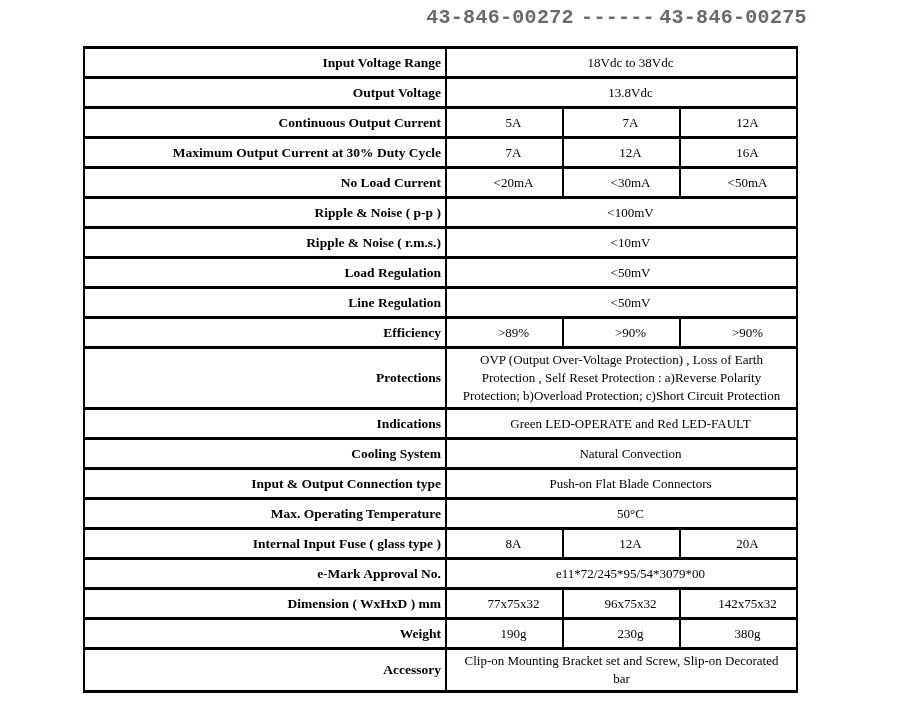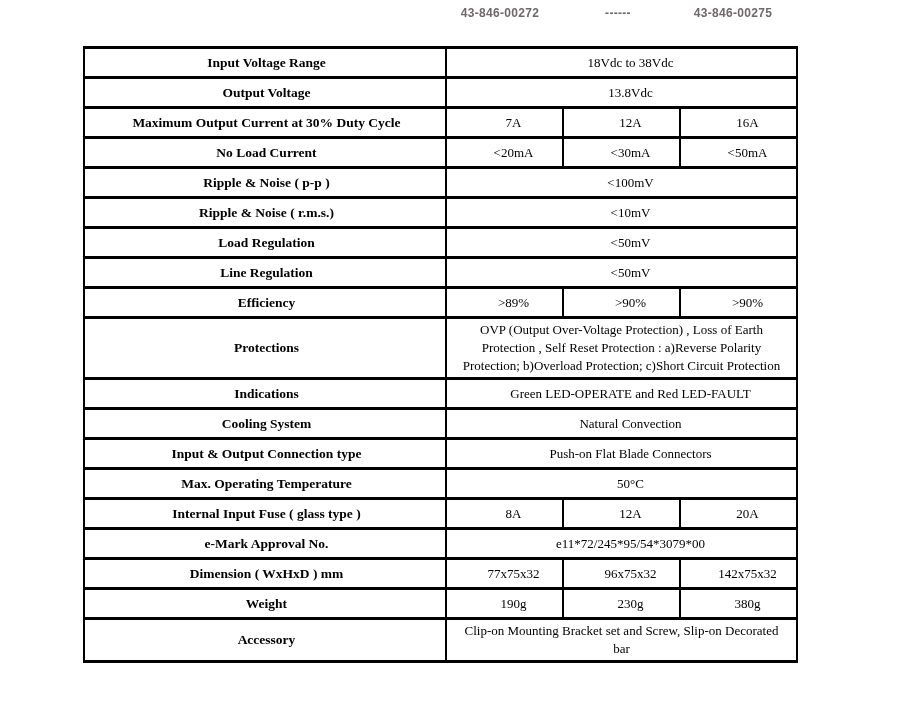"43-846-00272" .doc-header { font-family: Liberation Sans, sans-serif -> Liberation Mono, monospace; font-size: 12px -> 20px }
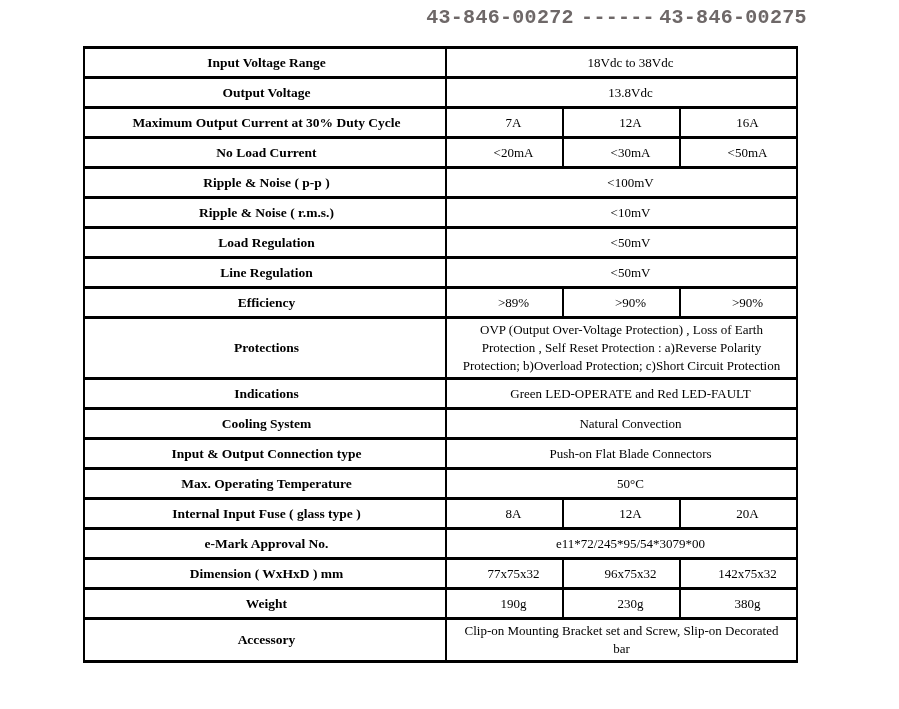"Input Voltage Range" table.spec-table td.label { text-align: center -> right }
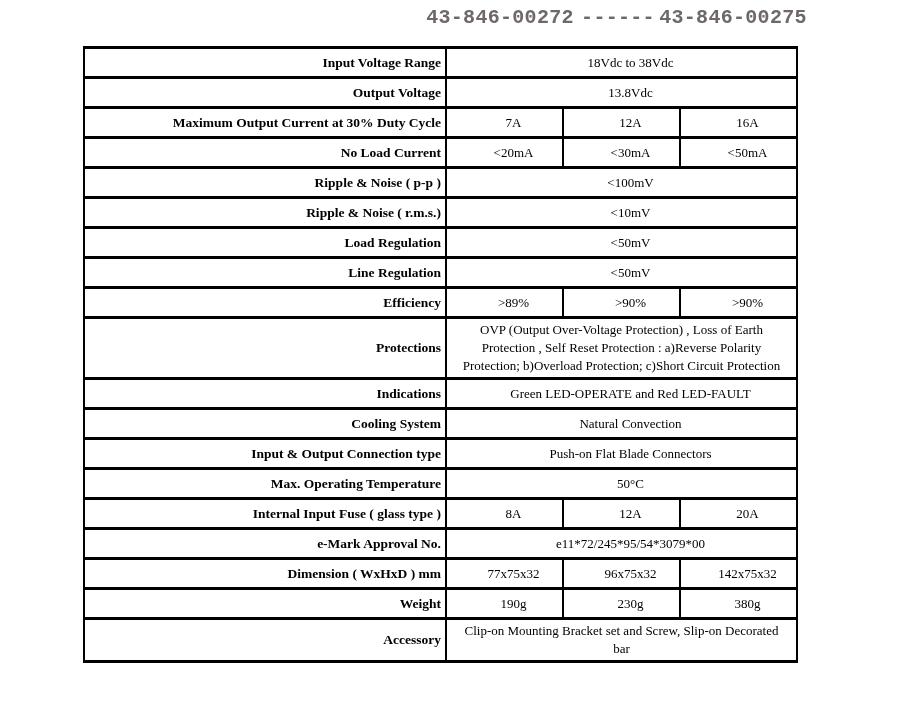"Continuous Output Current" tr { html: none -> <tr> <td>Continuous Output Current</td> <td>5A</td> <td>7A</td> <td>12A</td> </tr> }
